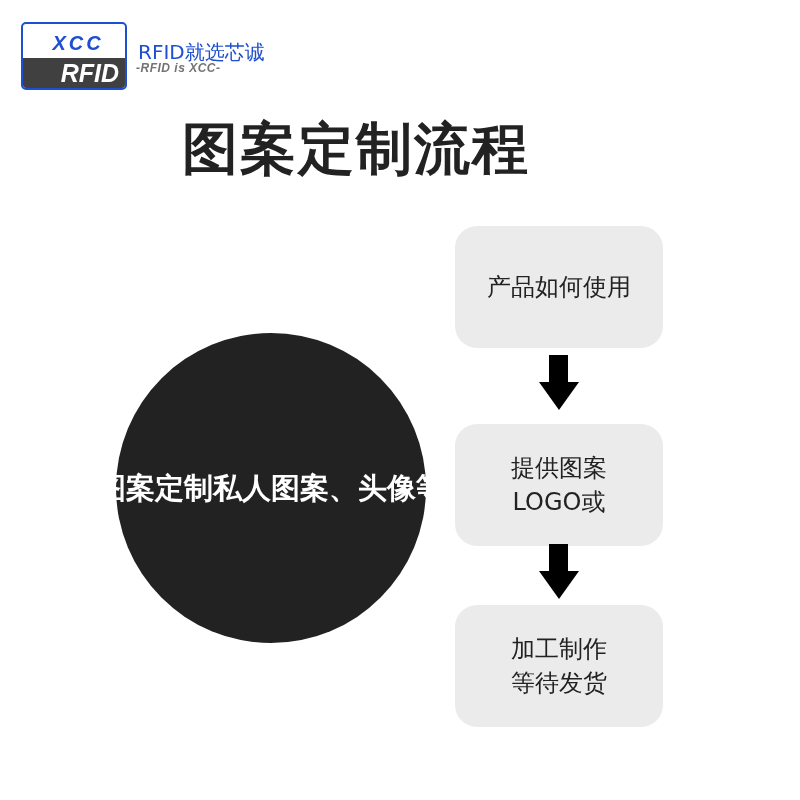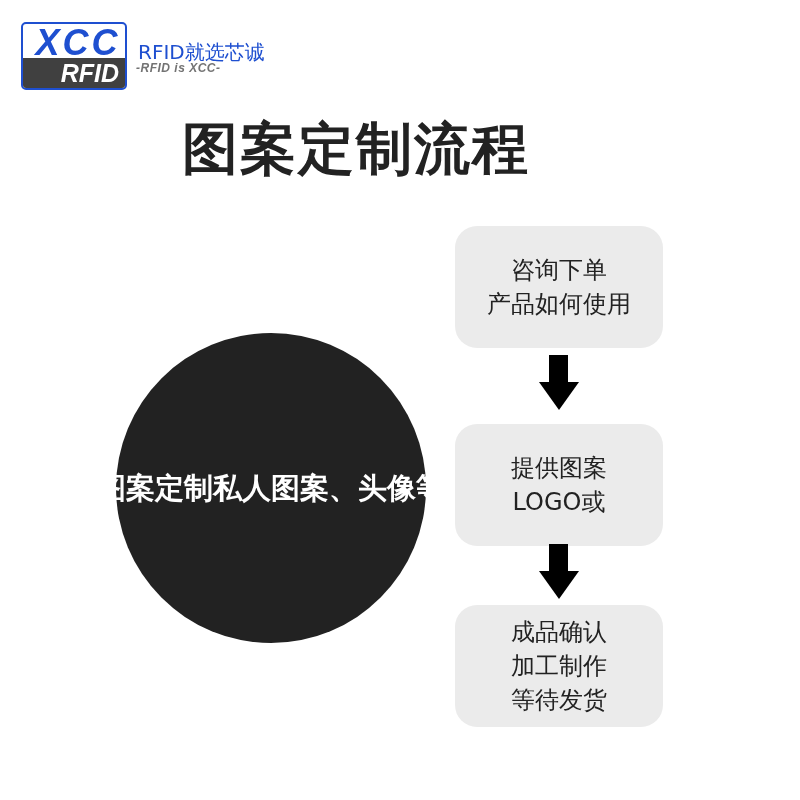"XCC" .logo-top { font-size: 36px -> 20px }
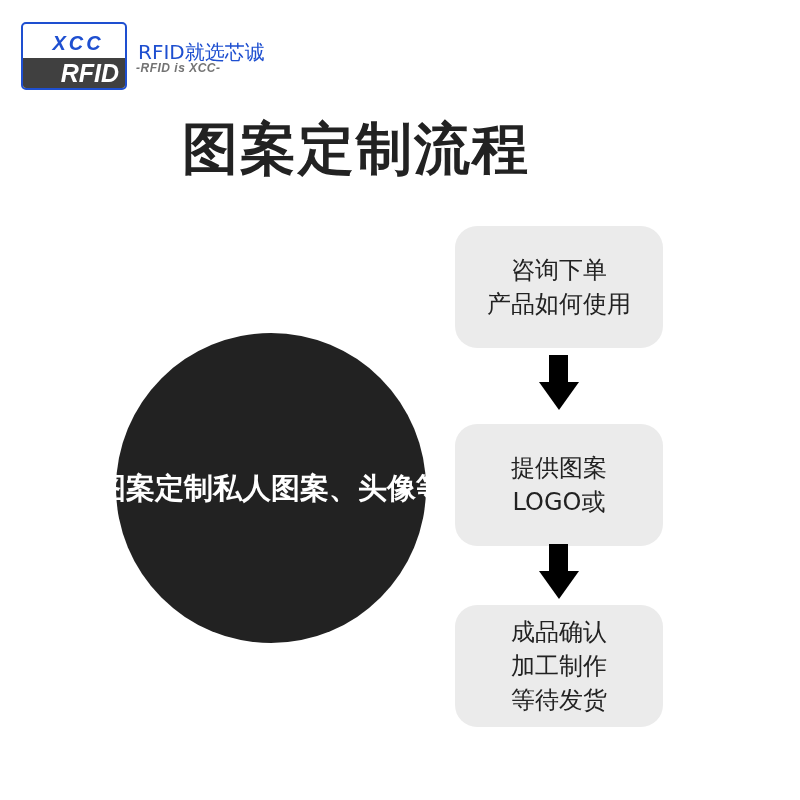"咨询下单" div.step-line { html: <div>咨询下单</div> -> none }
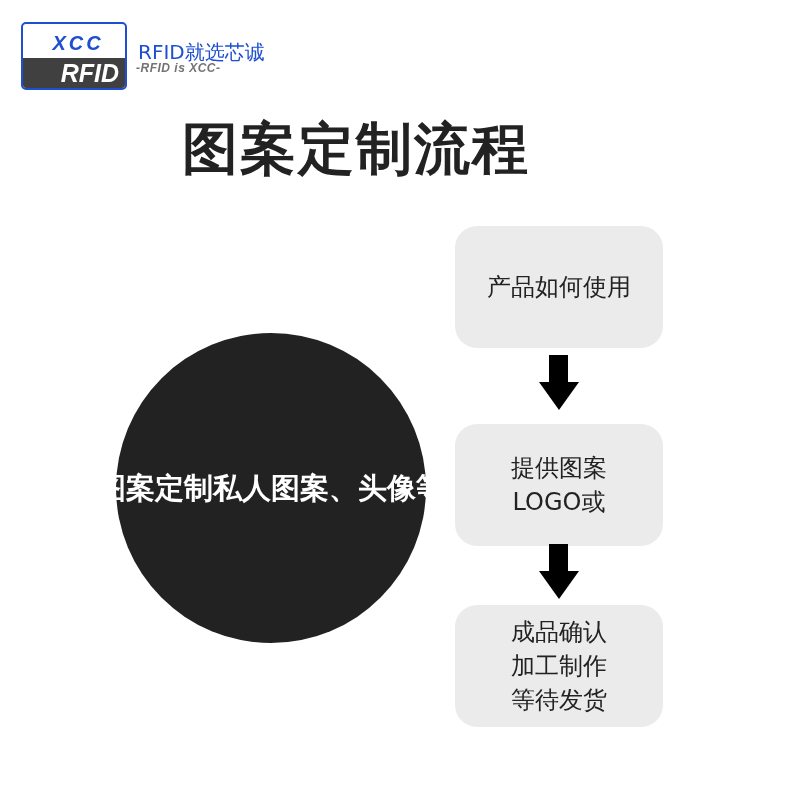"成品确认" div.step-line { html: <div>成品确认</div> -> none }
